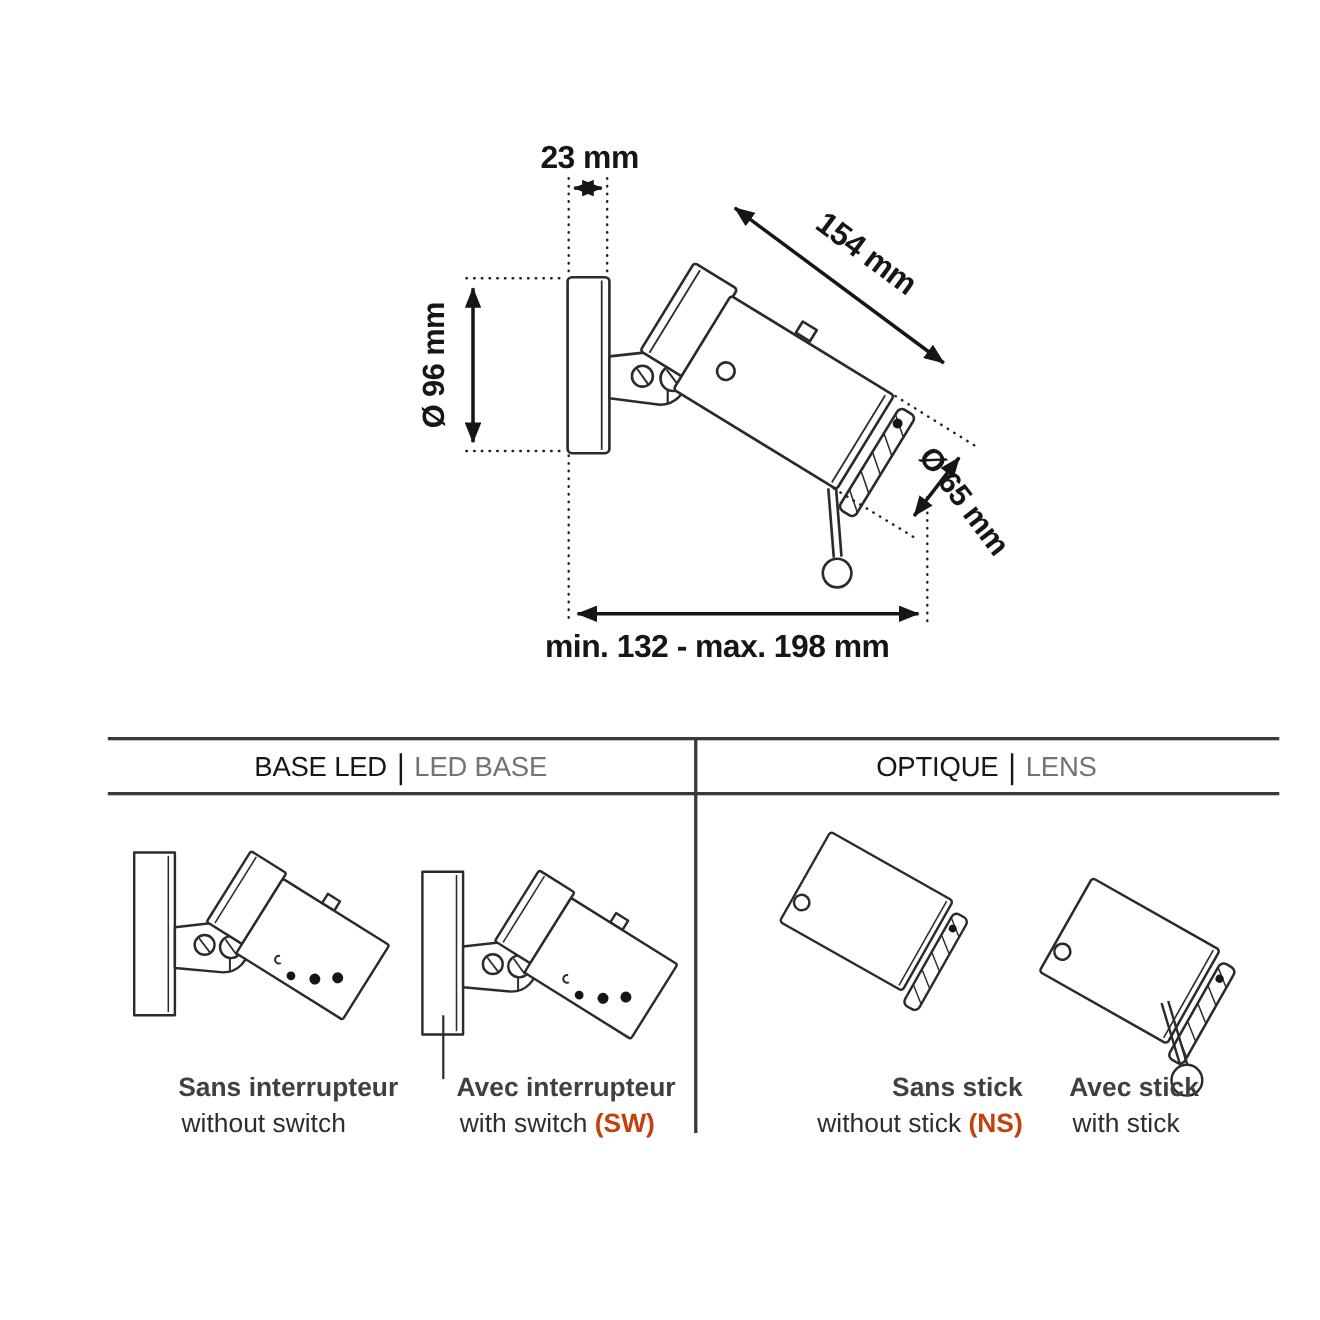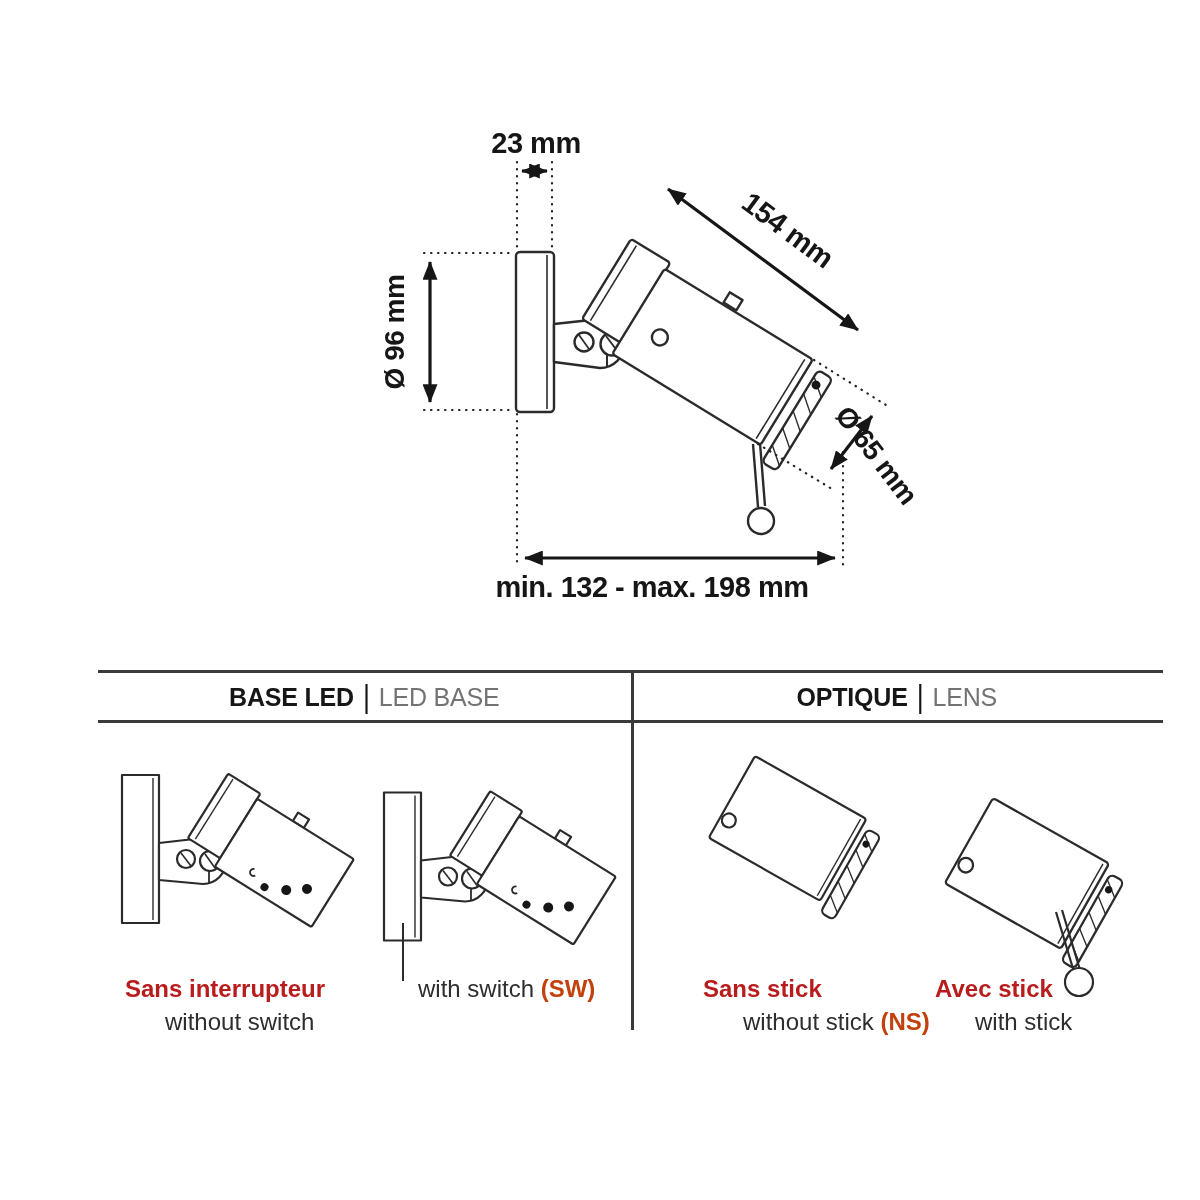"BASE LED" .hd-fr { font-weight: bold -> normal }
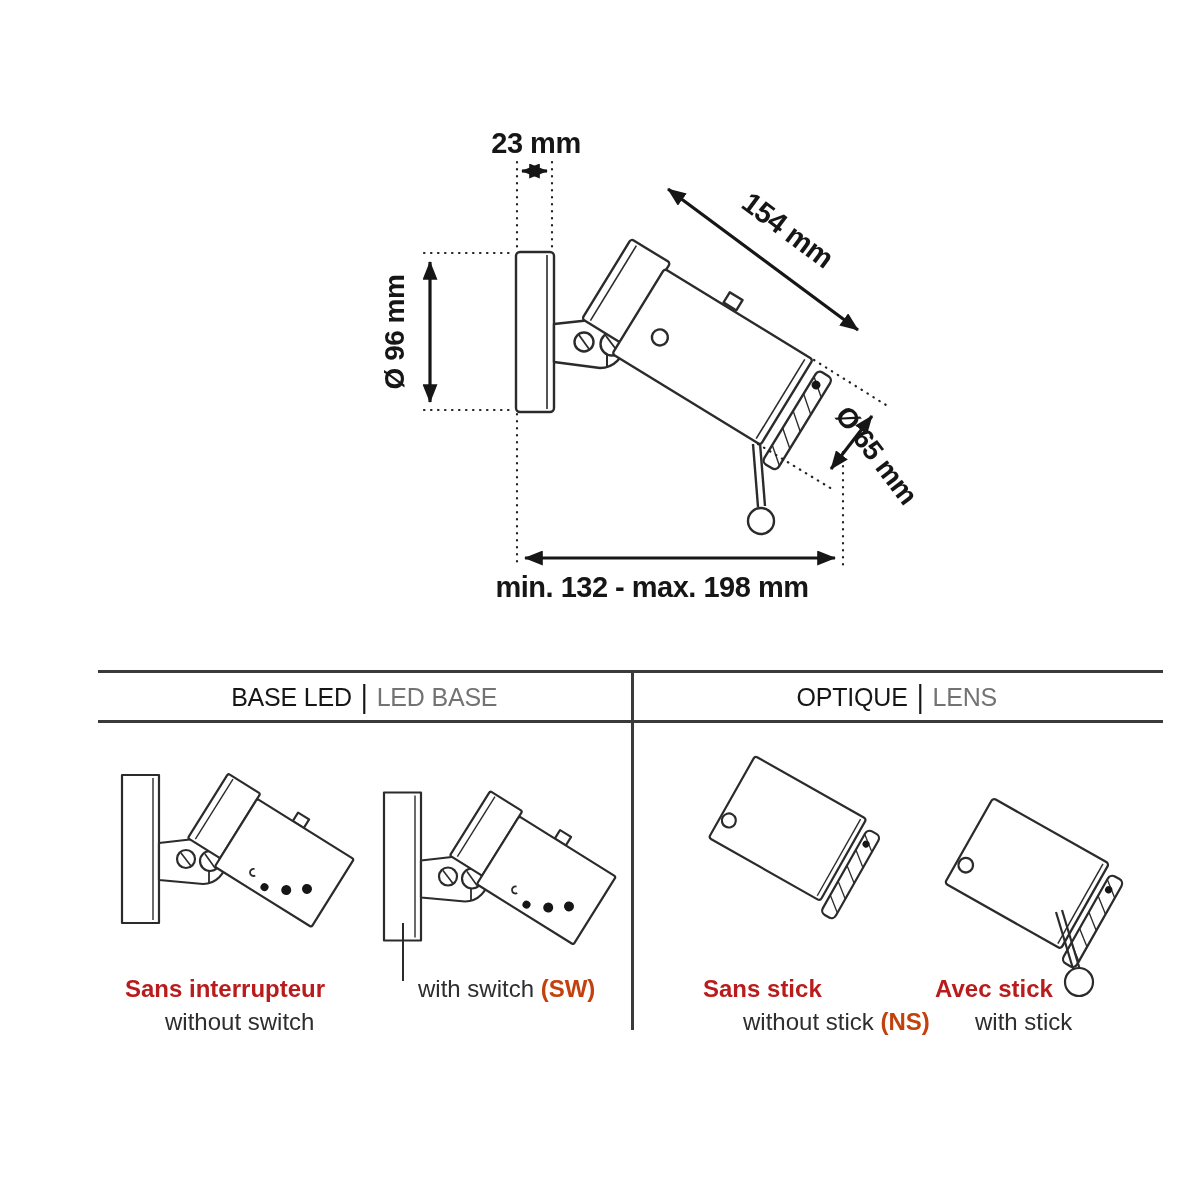"Sans interrupteur" .opt-fr { color: #b91c1c -> #404040; margin-left: none -> 37px }
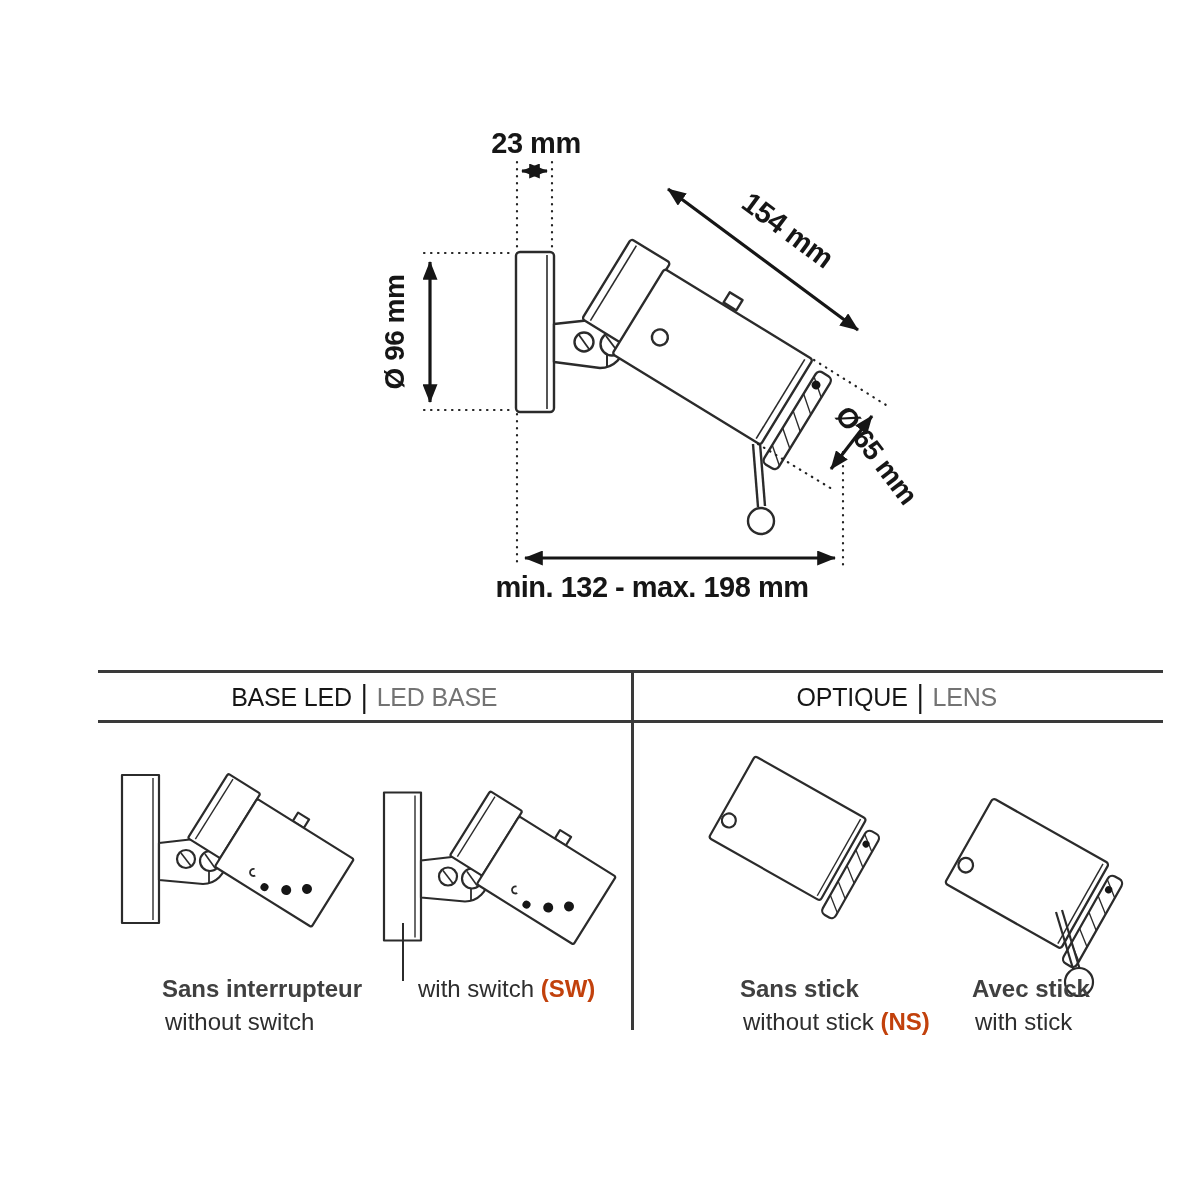"Avec interrupteur" div.opt-fr { html: none -> <div>Avec interrupteur</div> }
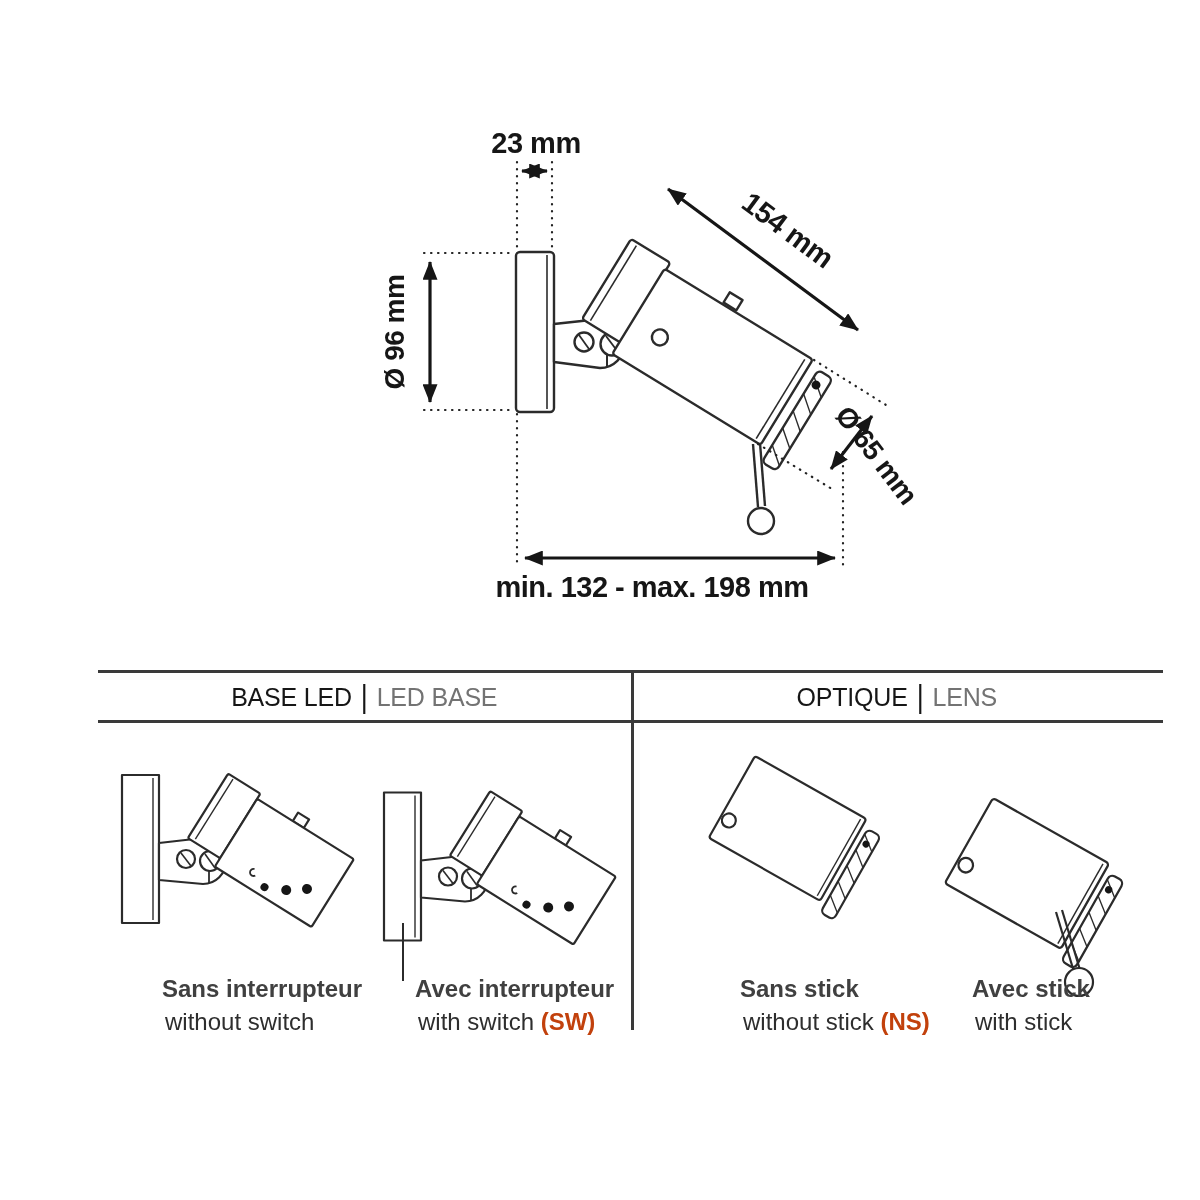"Sans stick" div.opt-label { text-align: none -> right }
